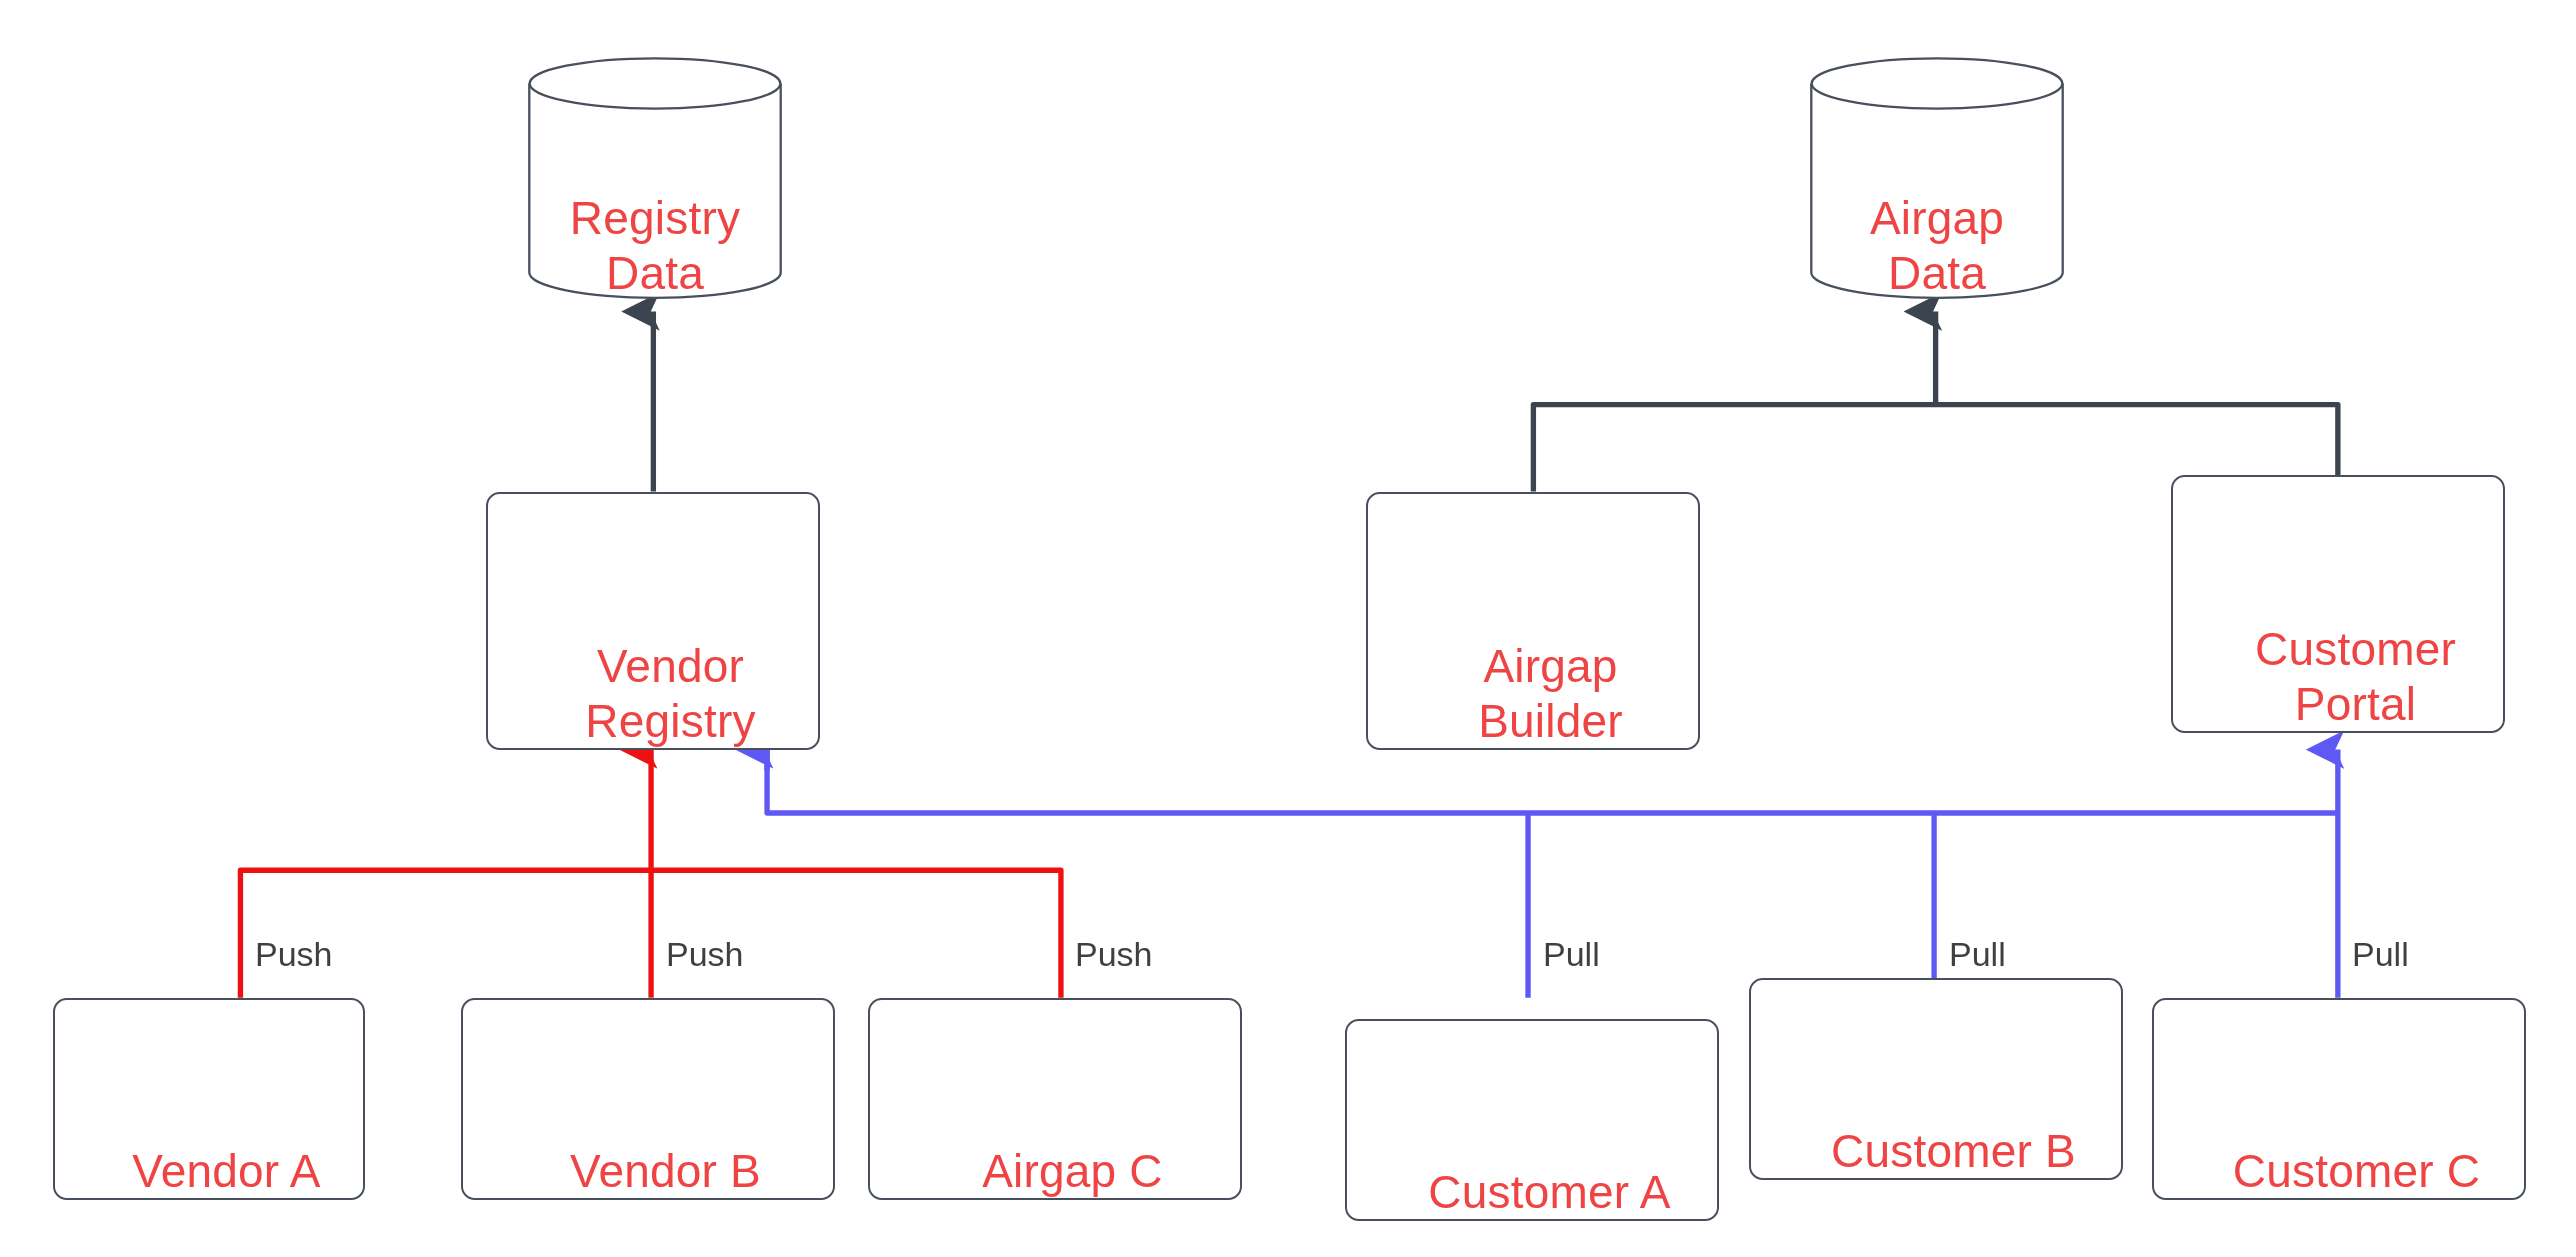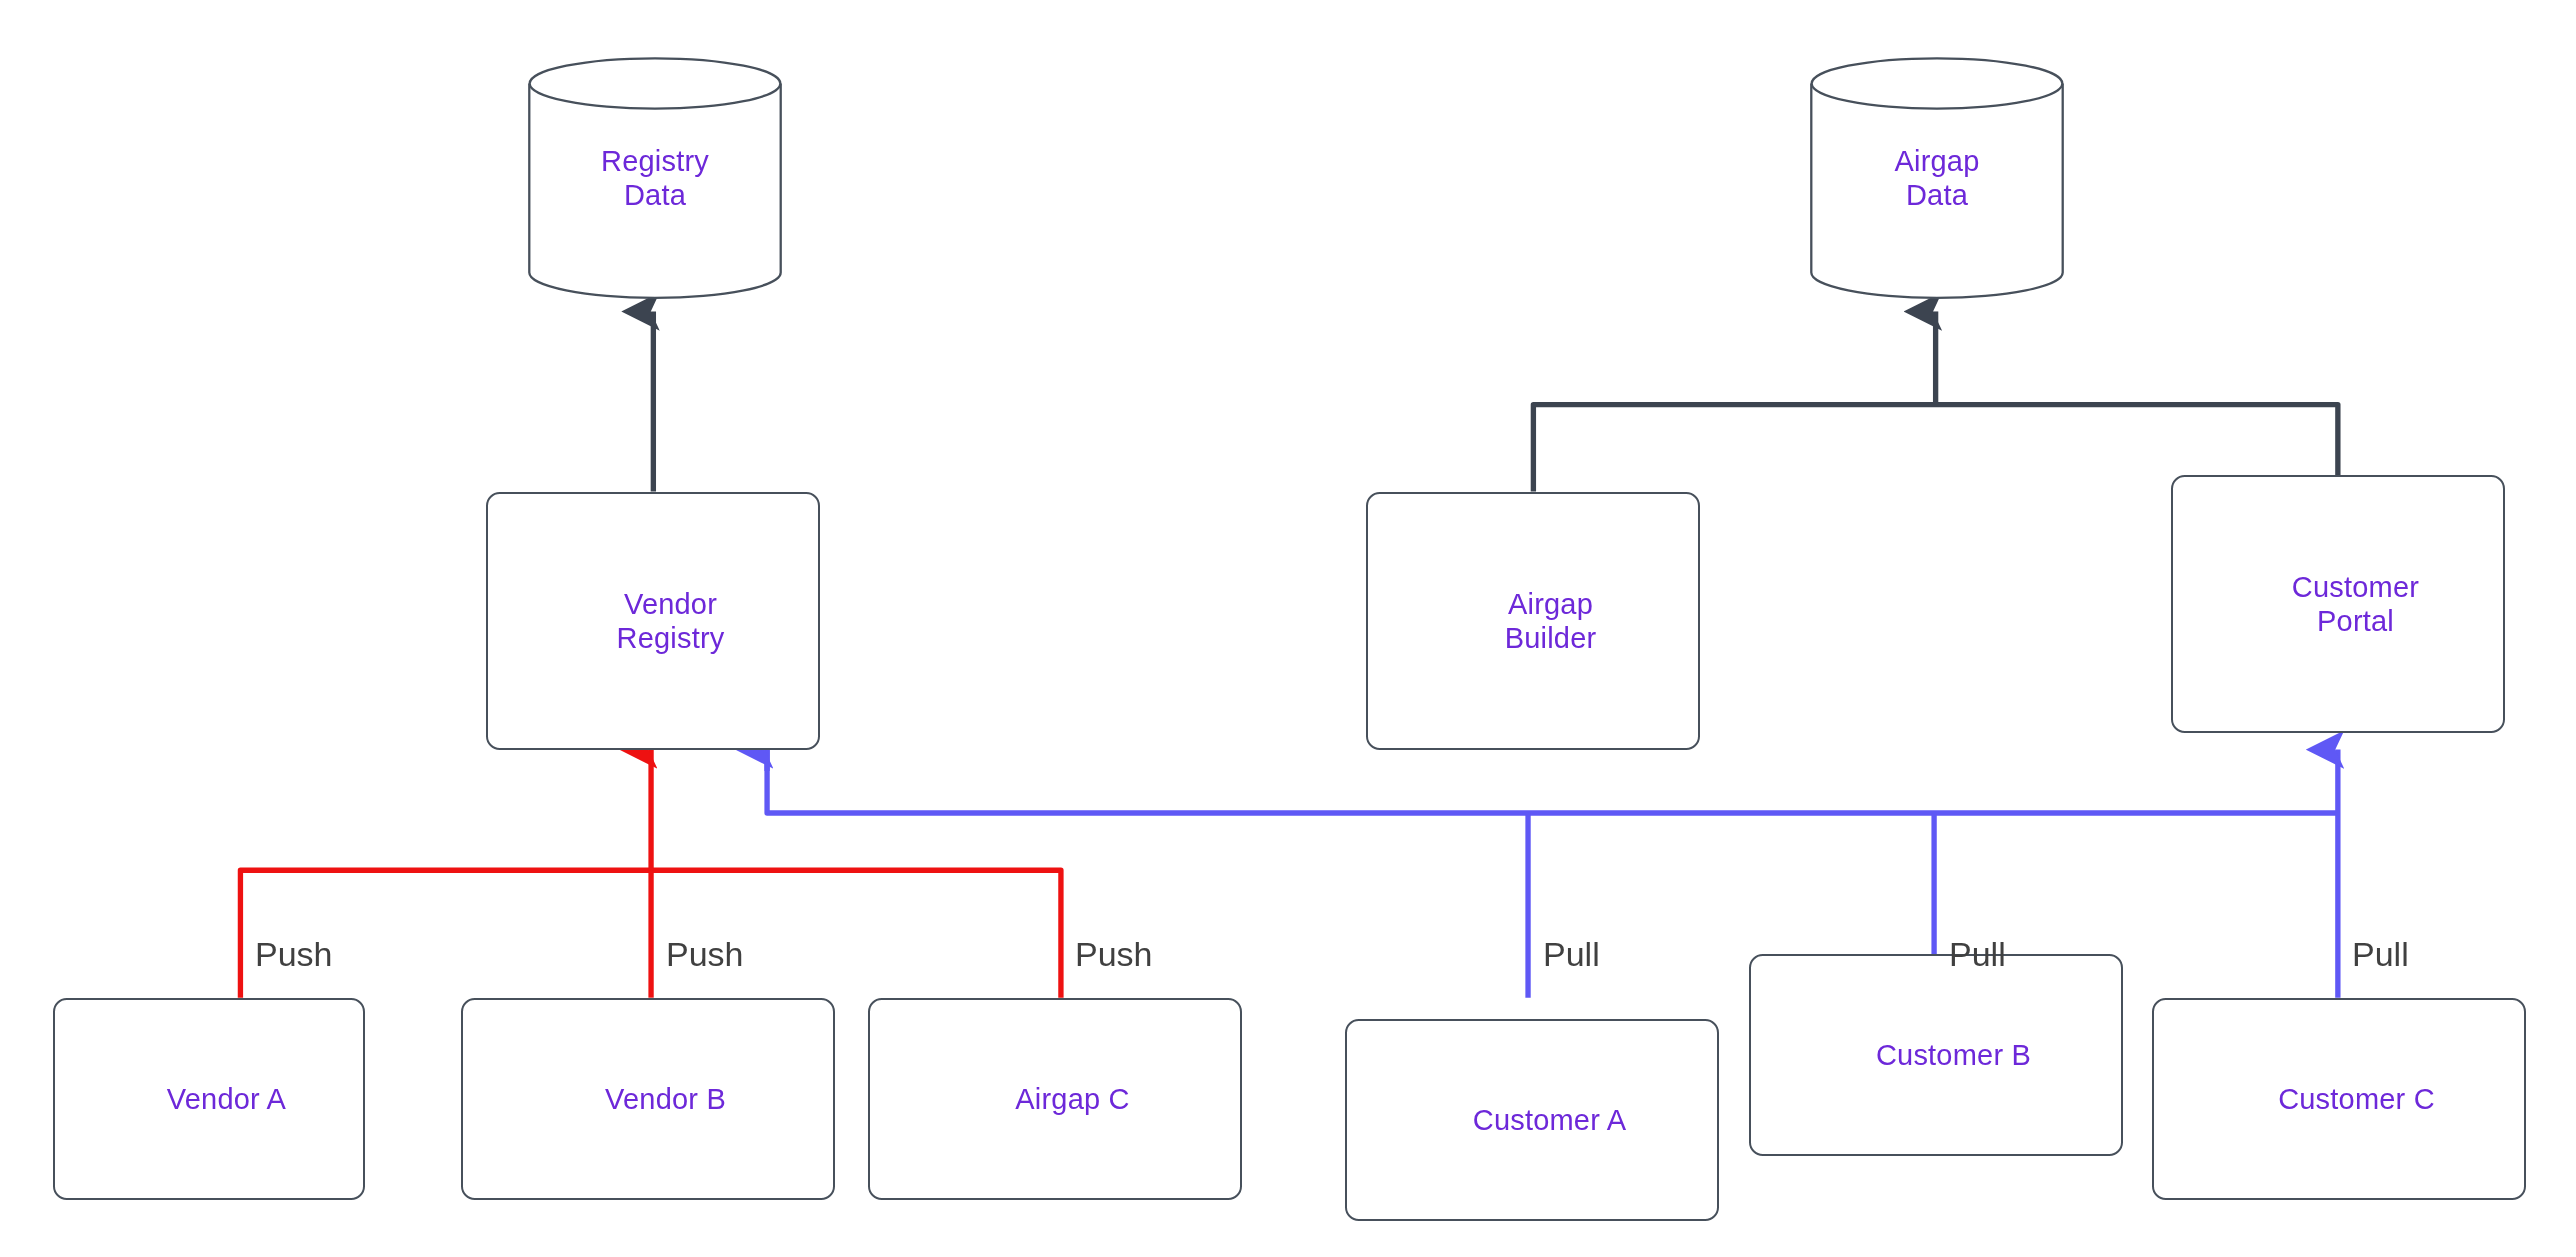"Registry" .node { align-items: center -> flex-end; color: #6d28d9 -> #ef4444; font-size: 29px -> 46px }
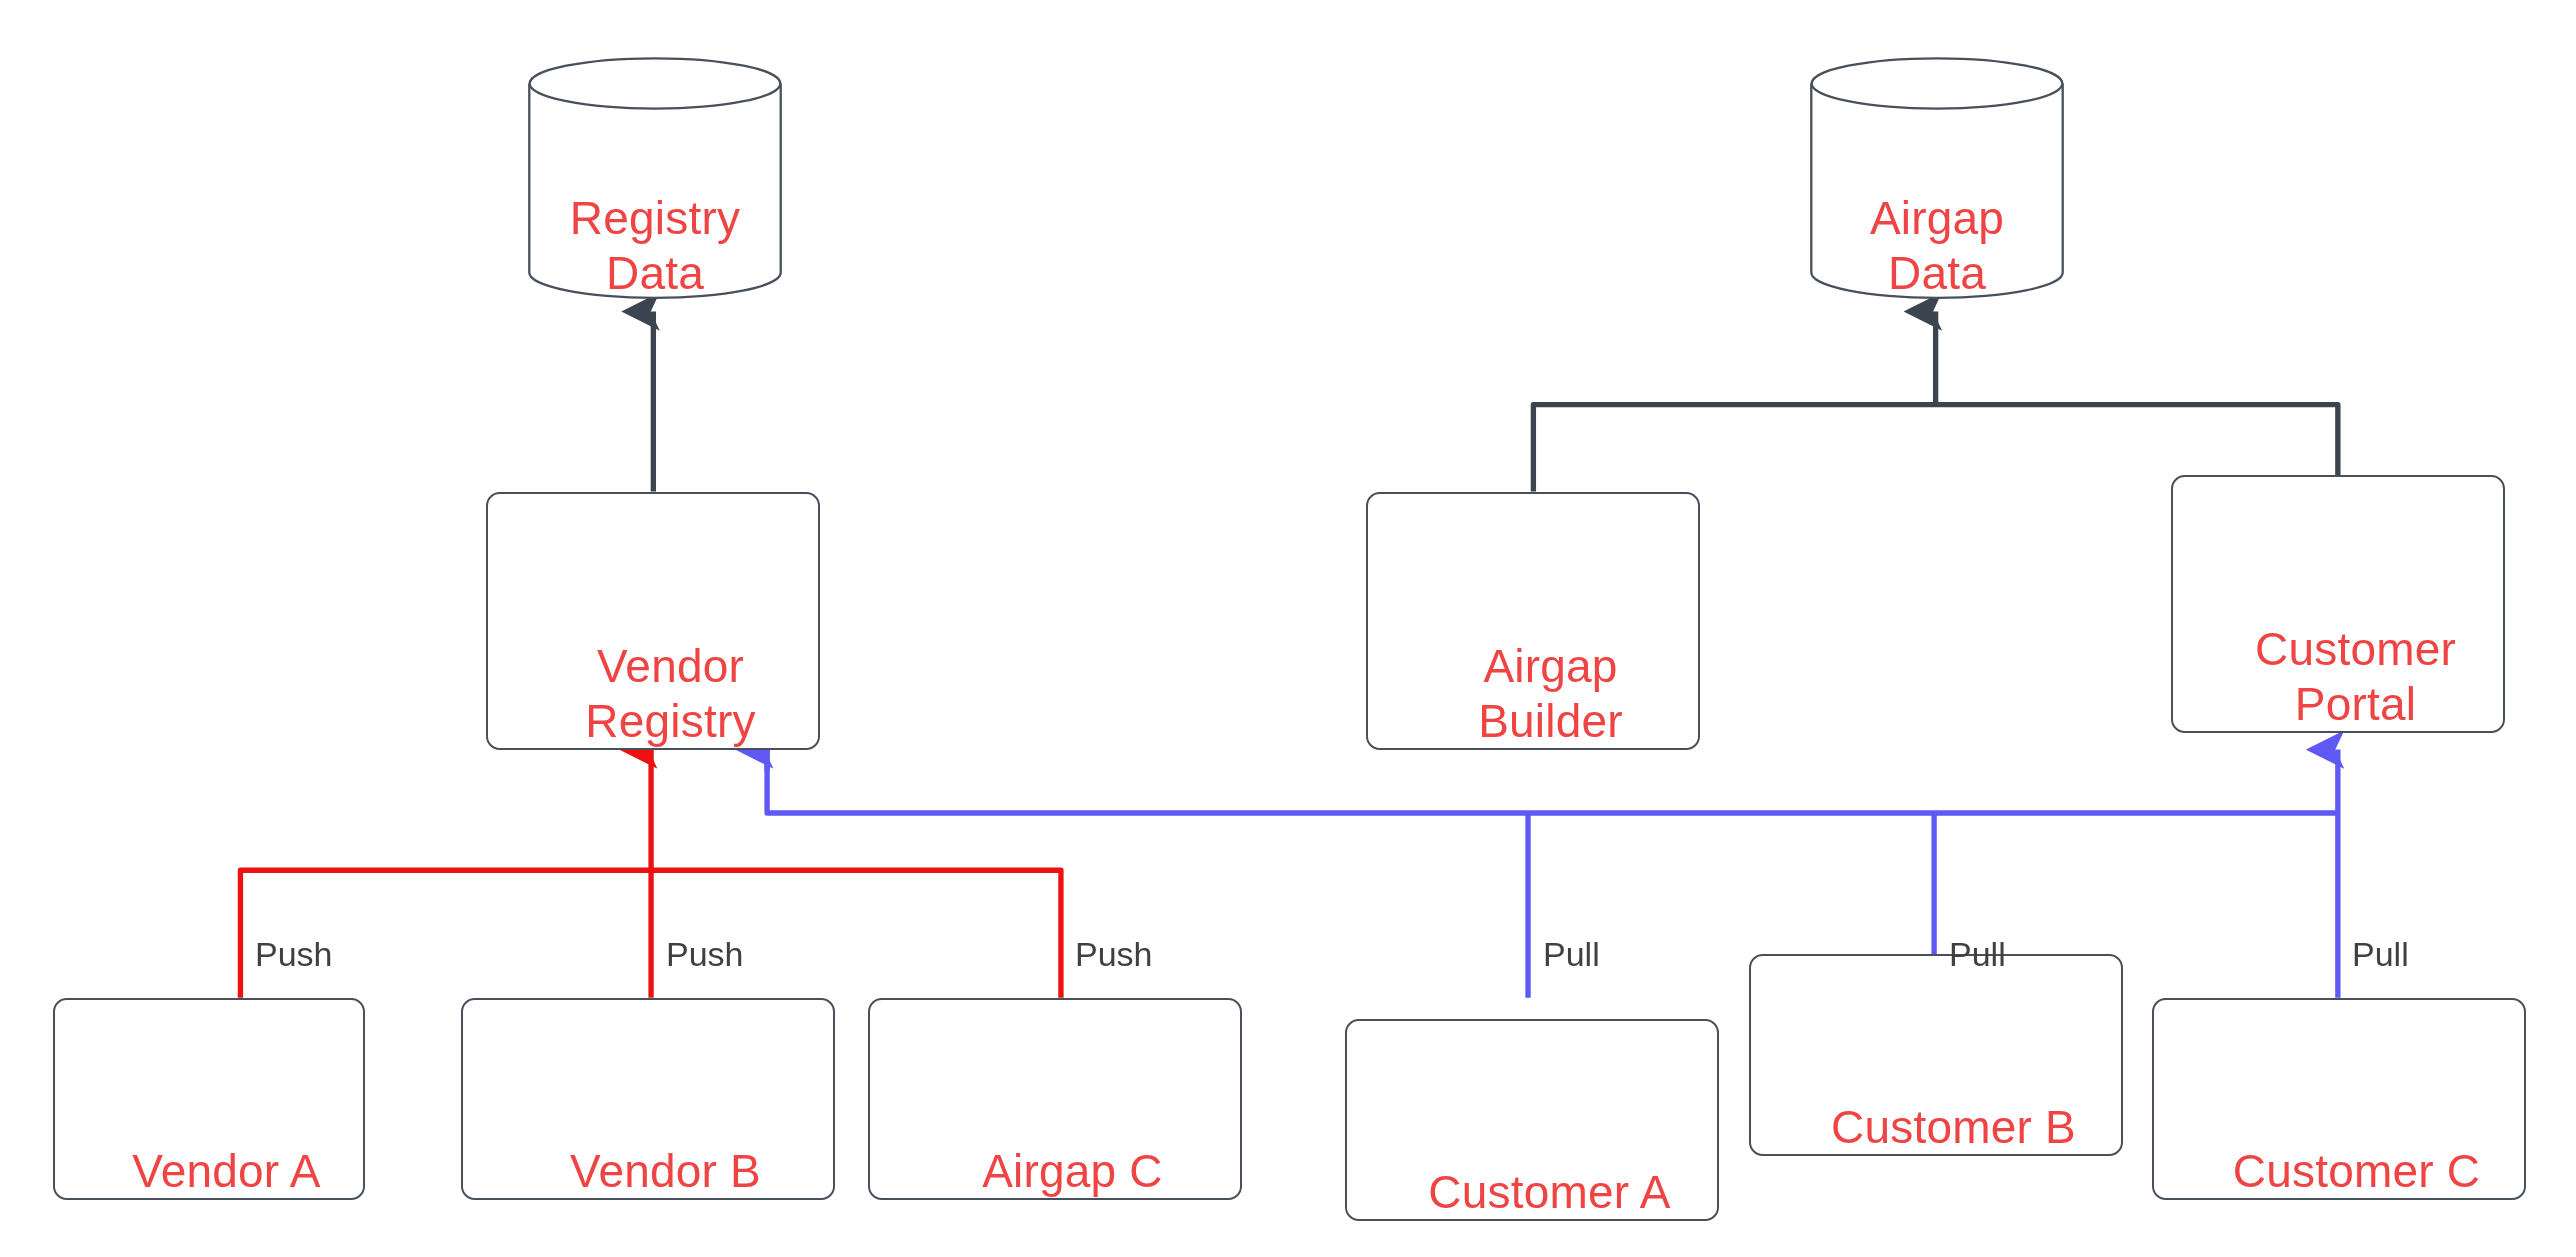"Customer B" div.node { top: 954px -> 978px }
